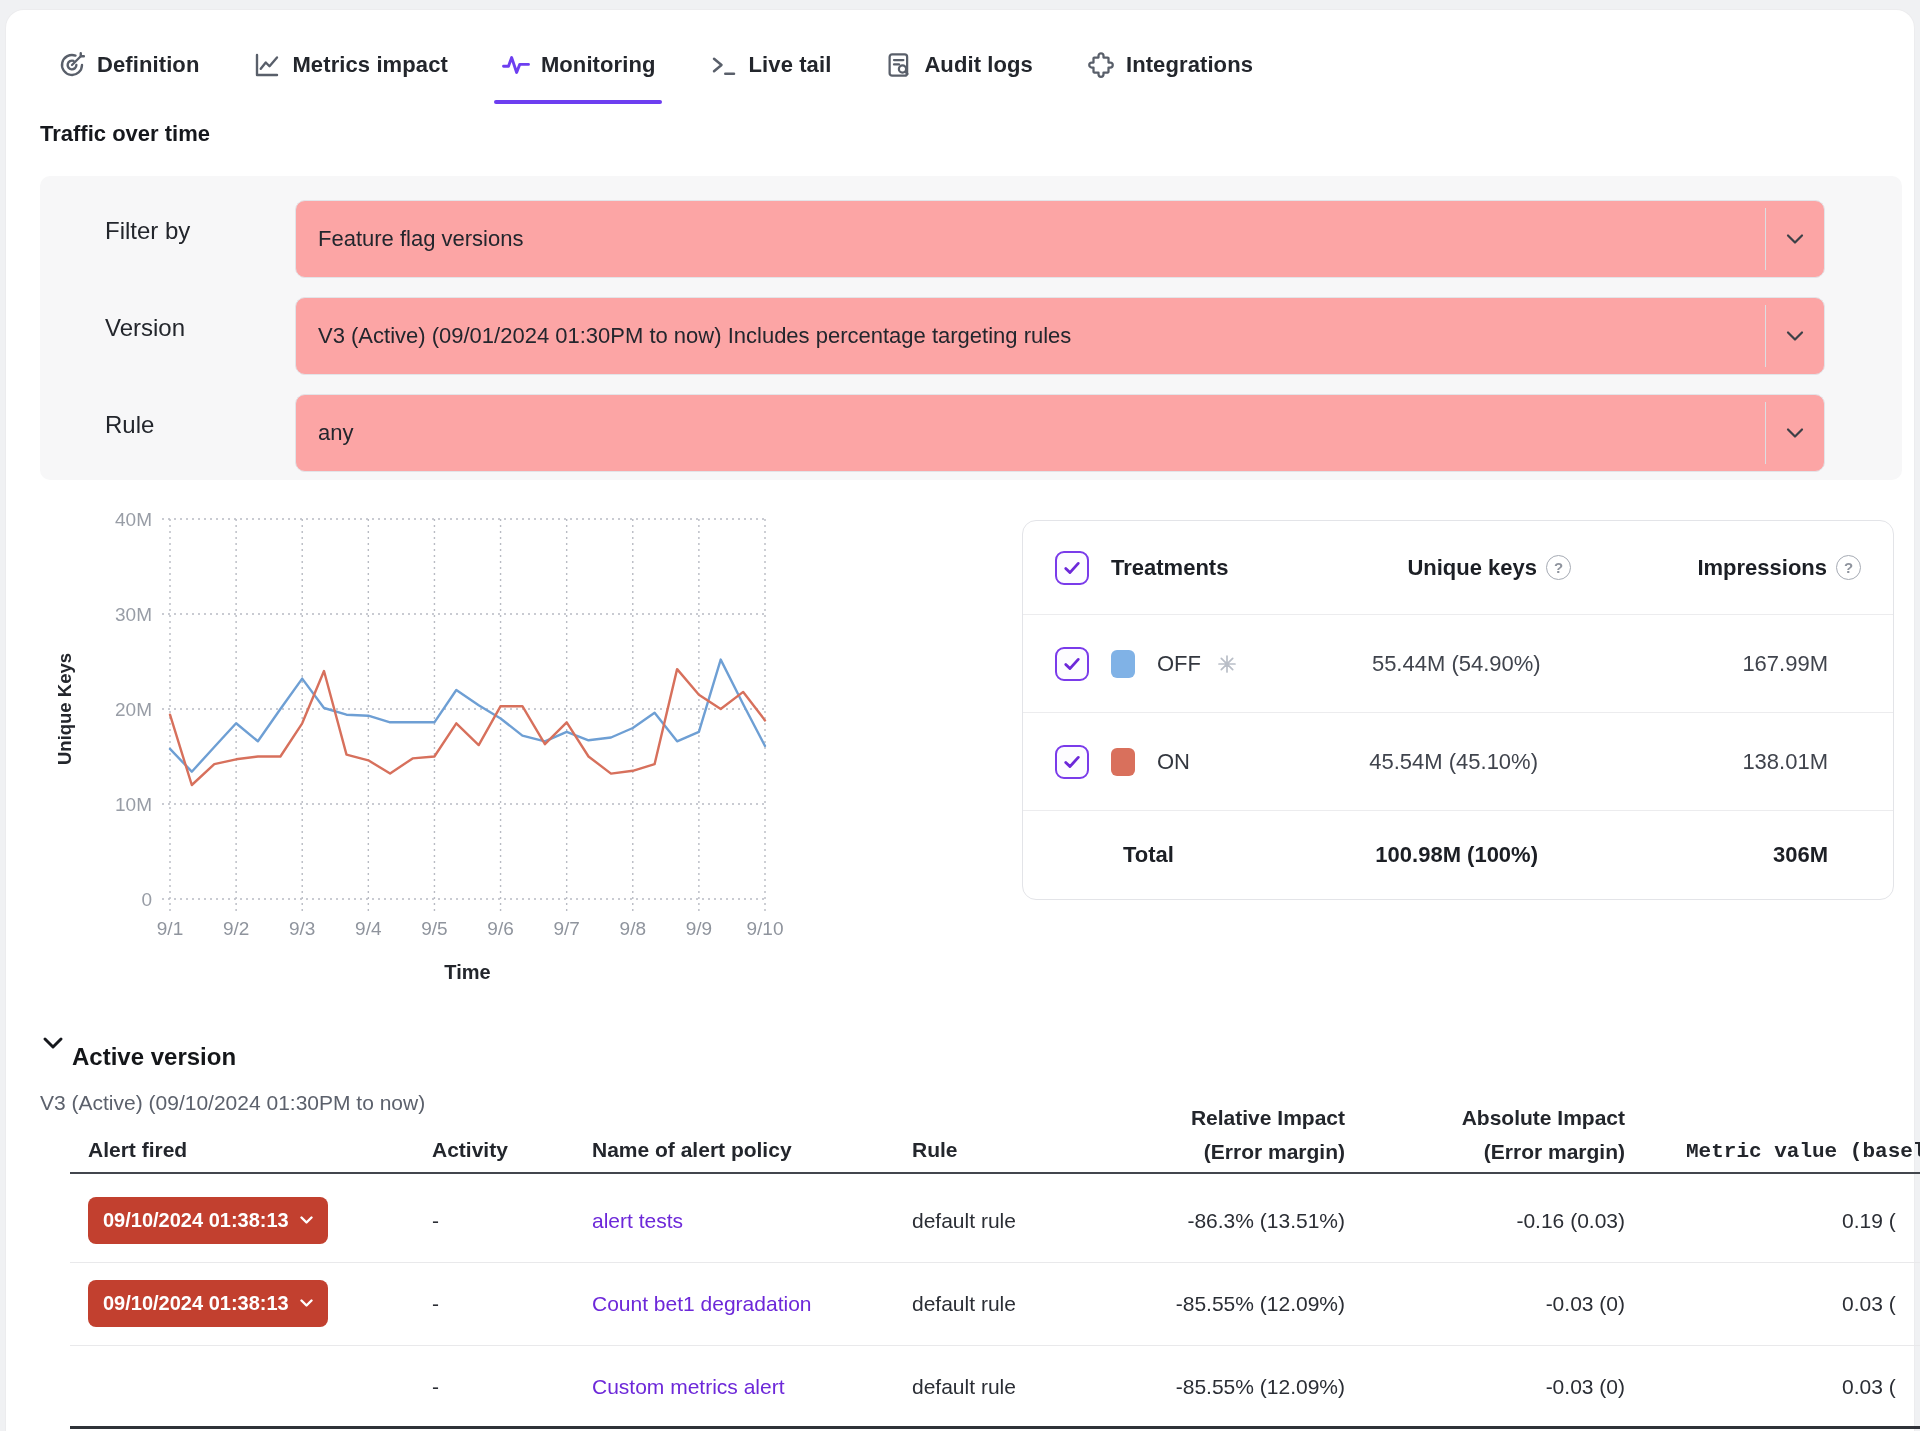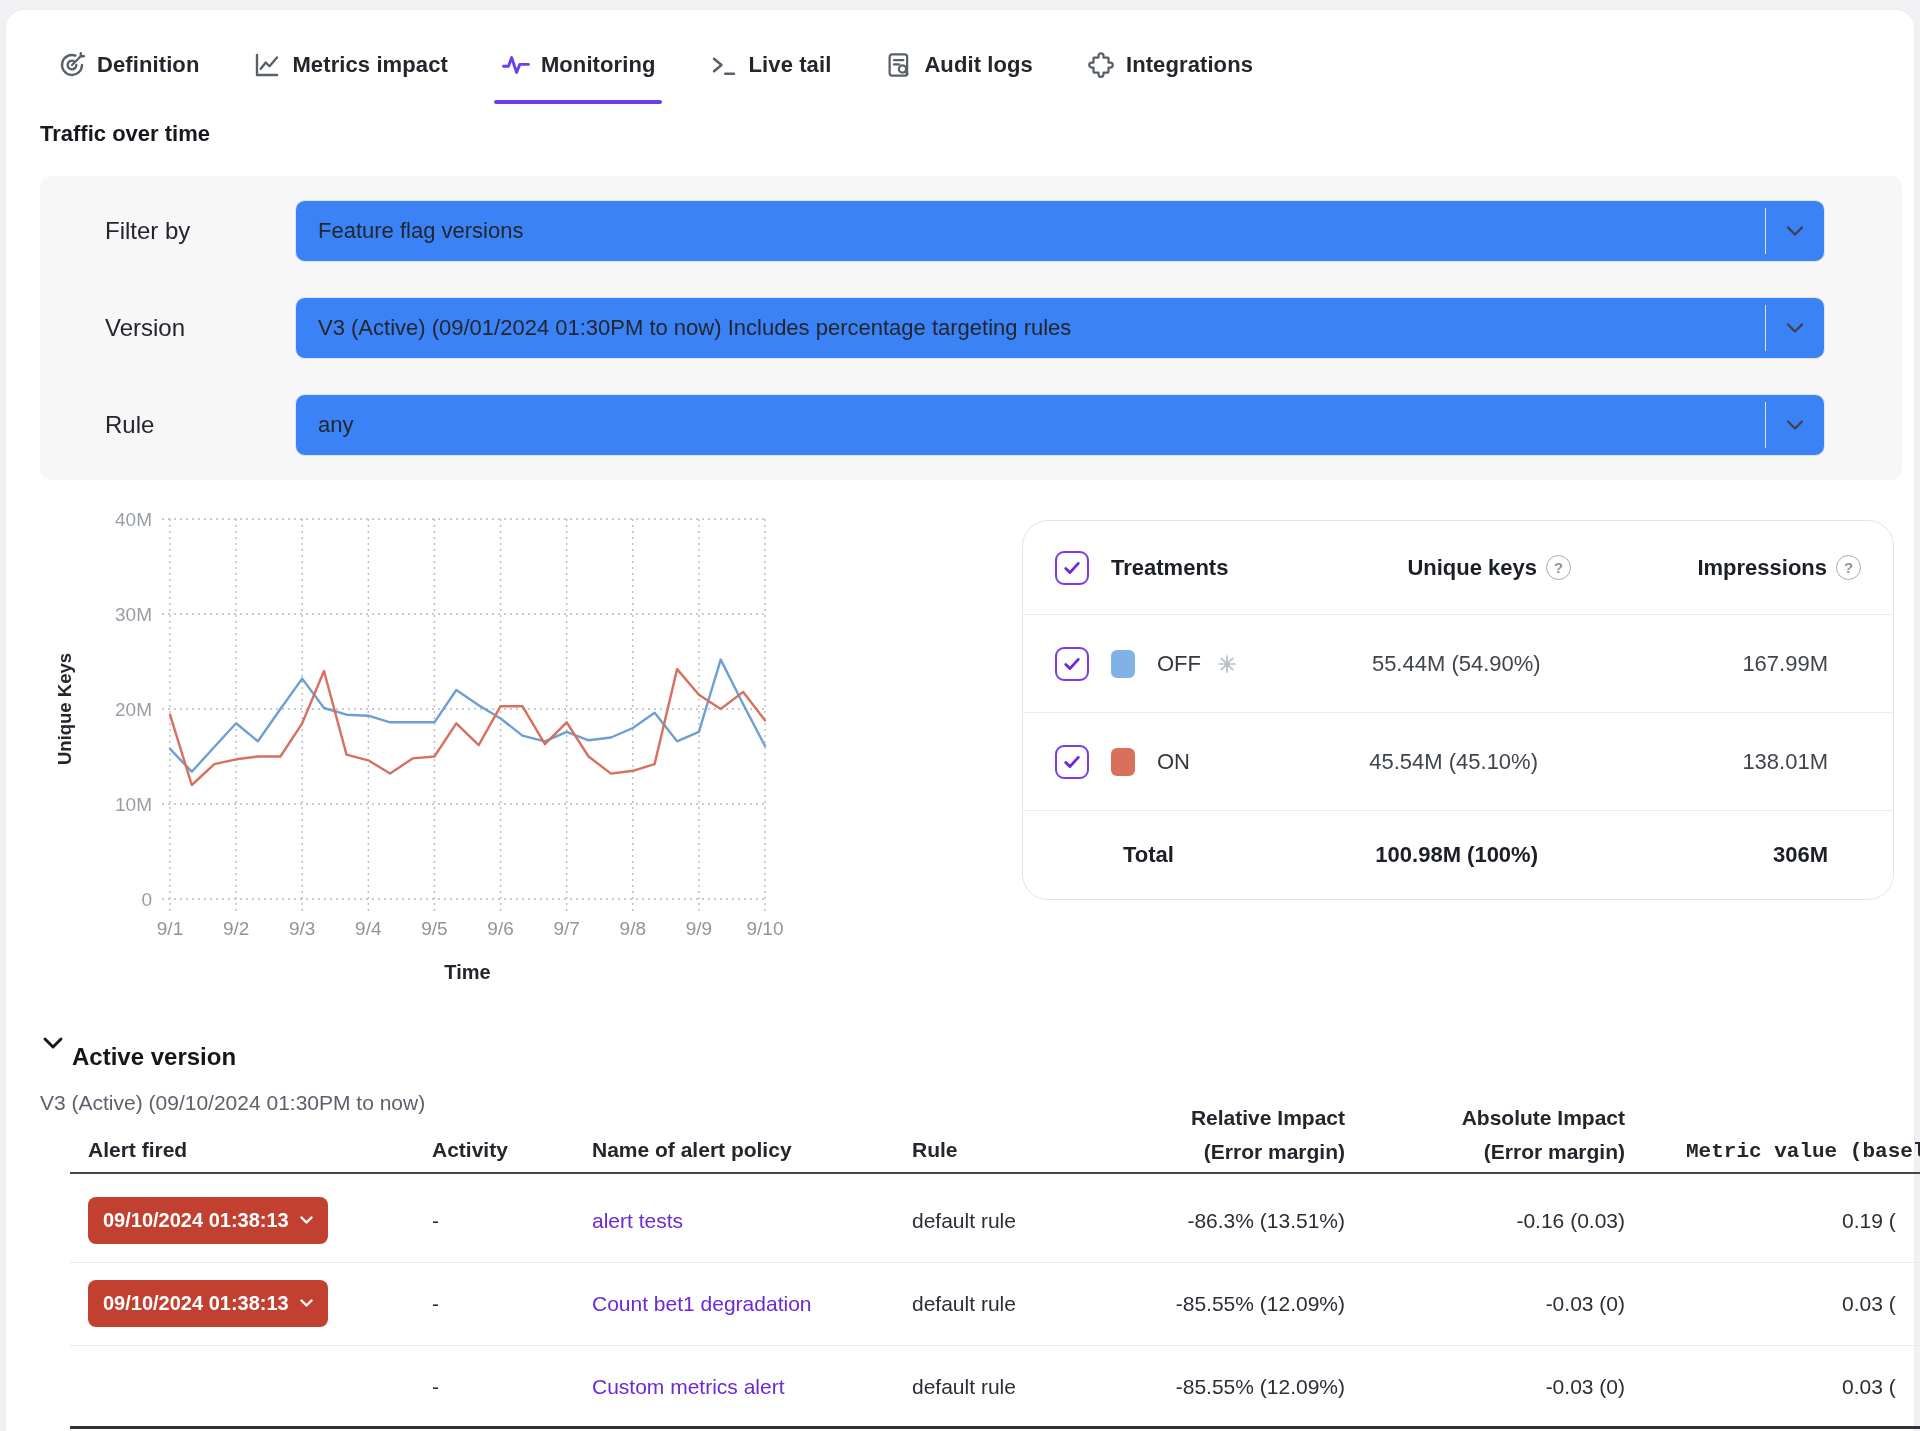"Feature flag versions" .select { background: #3b82f6 -> #fca5a5; height: 62px -> 78px }
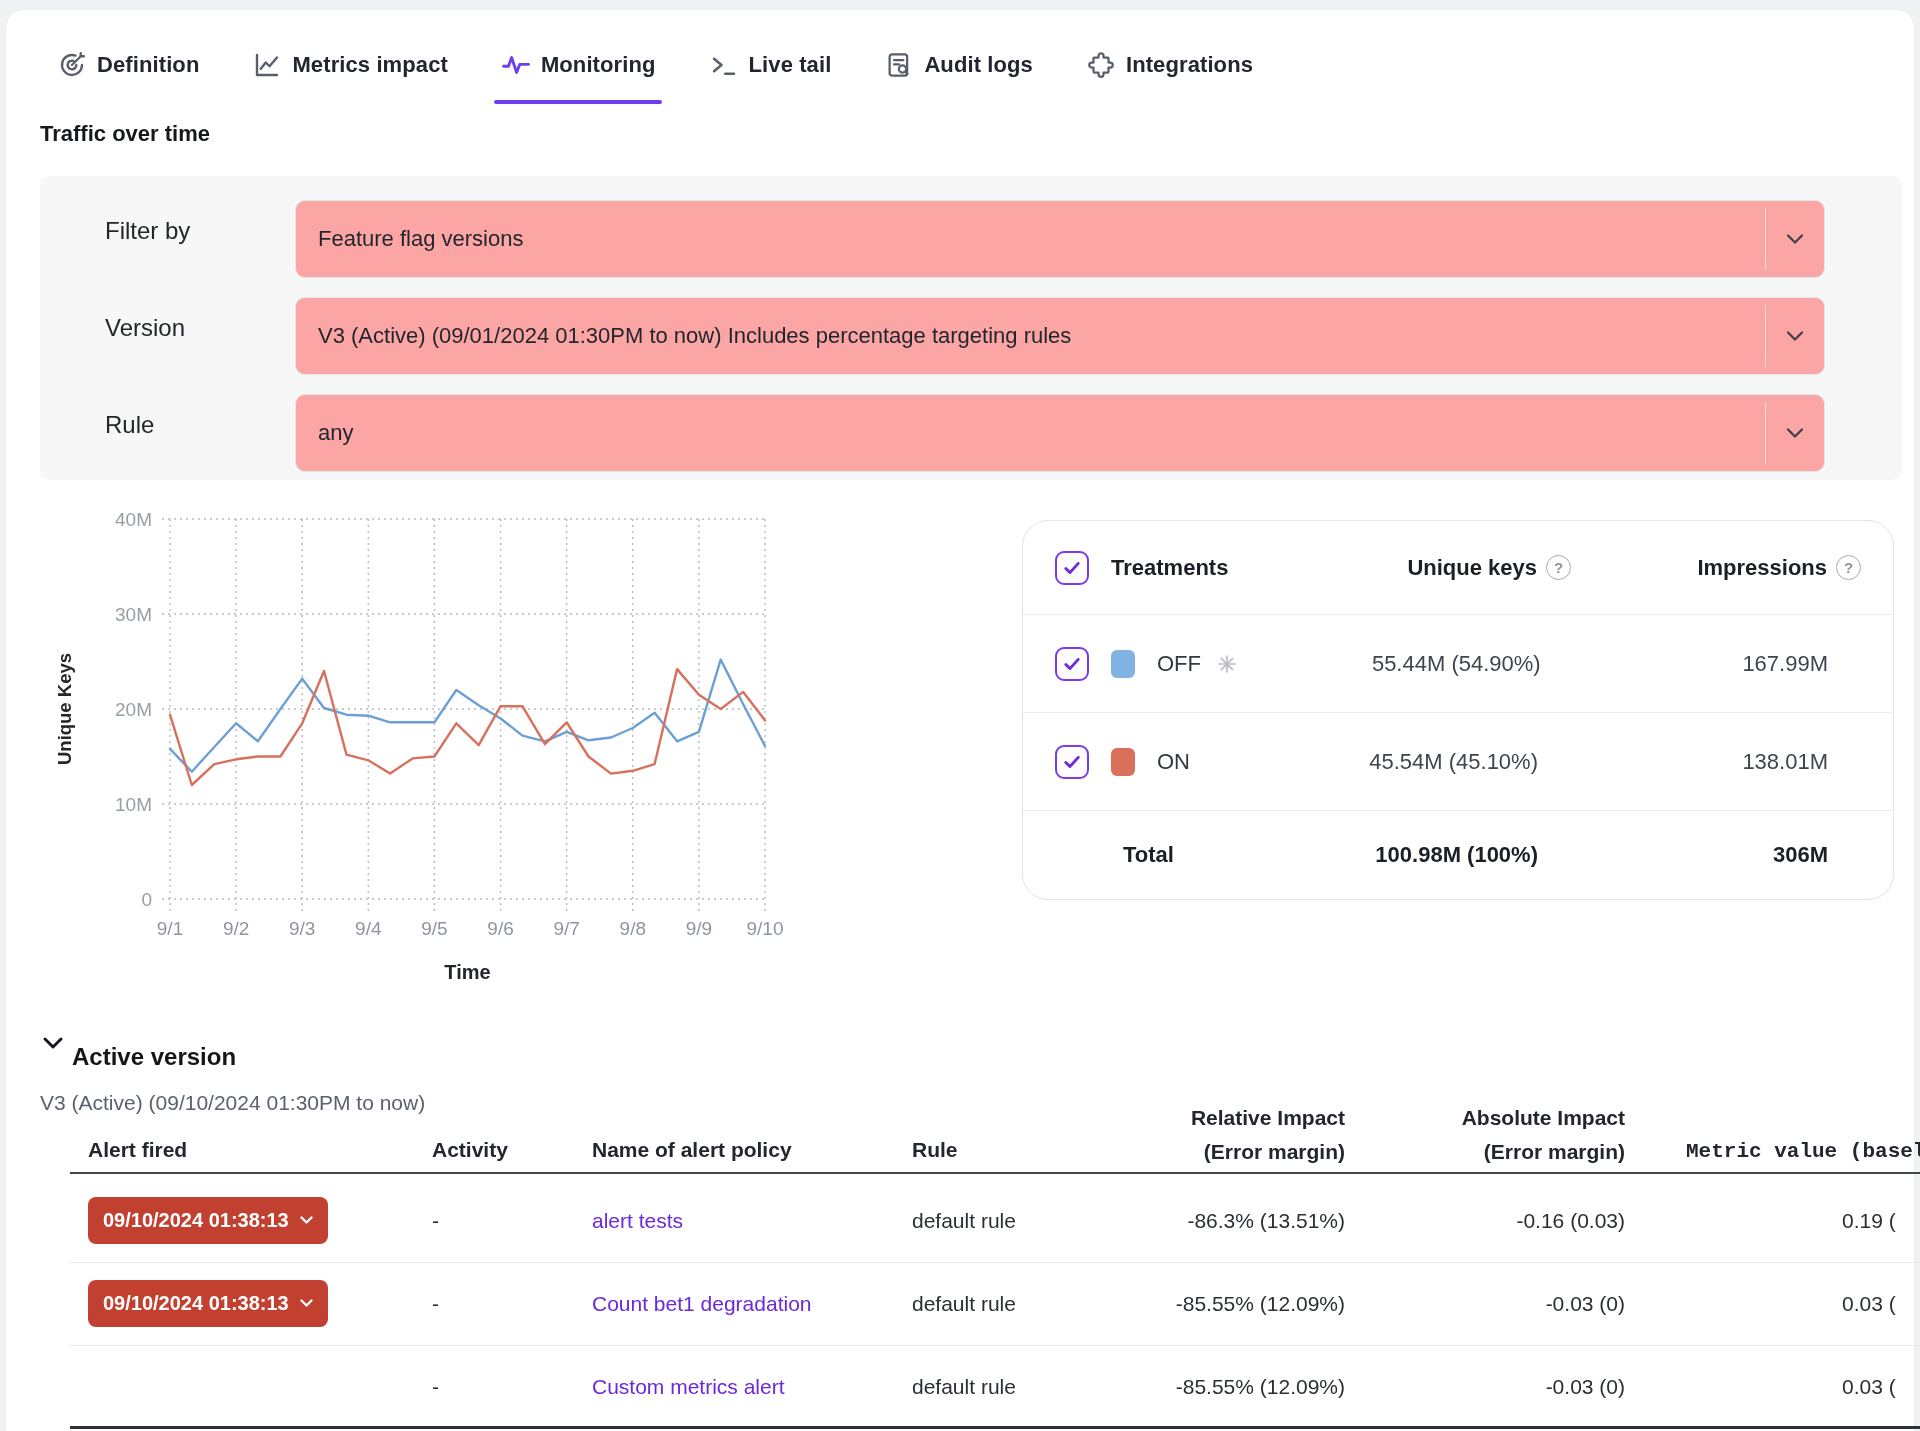"Treatments" .legend { border-radius: 26px -> 14px }
